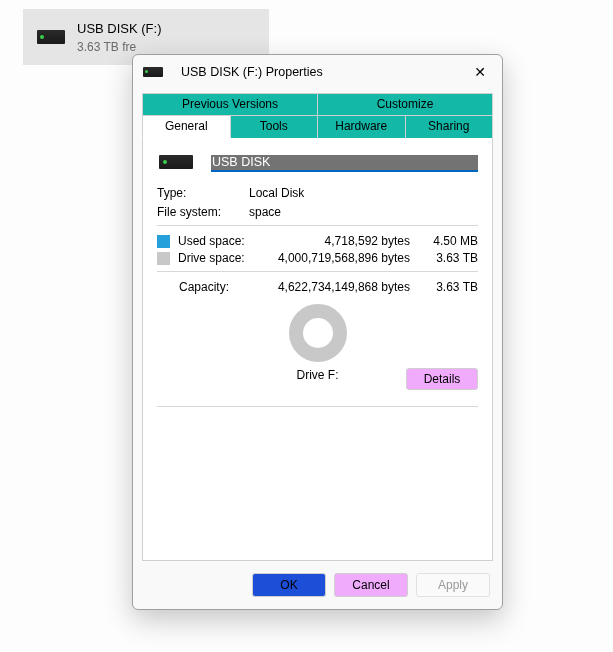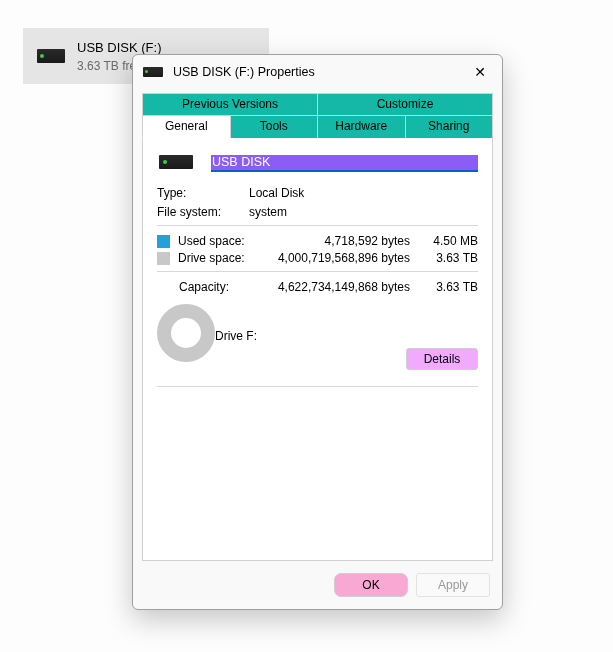"USB DISK (F:)" .drive-bg { top: 28px -> 9px }
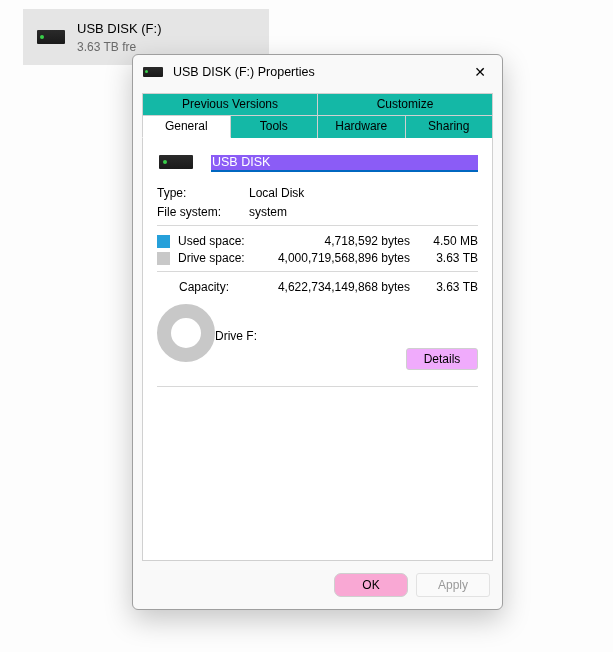"USB DISK (F:) Properties" .titlebar { gap: none -> 8px }
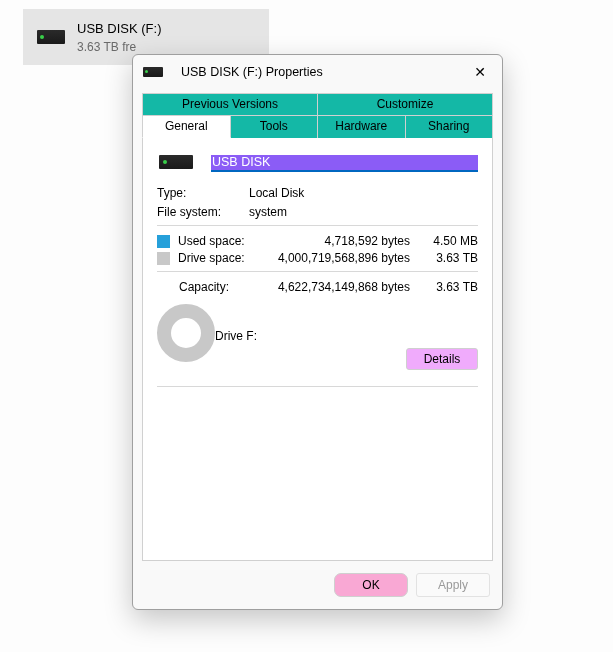"USB DISK" .fake-sel { background: #8b5cf6 -> #737373 }
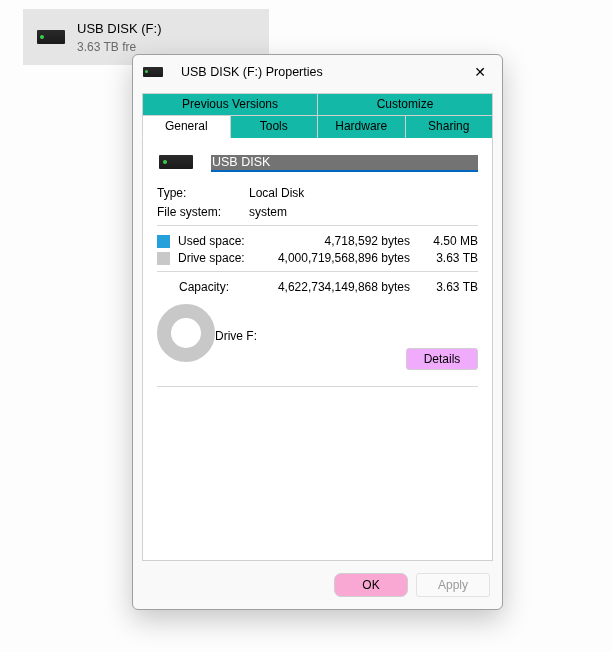"system" span.val { text: system -> space }
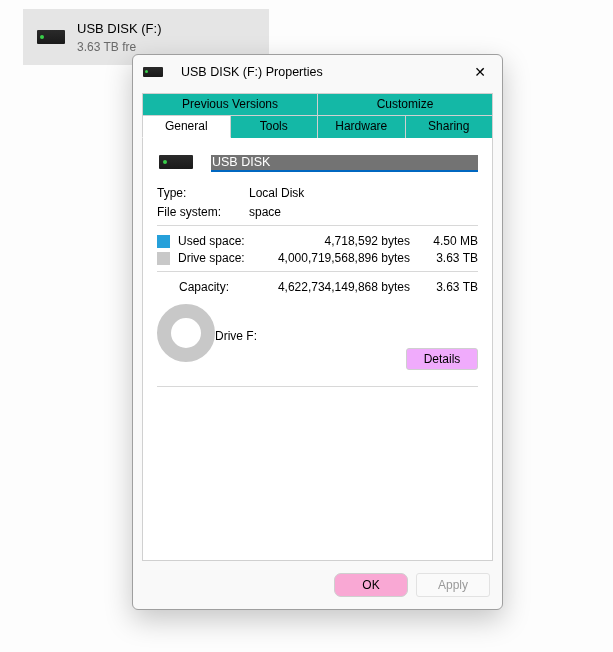"Drive F:" .donut-wrap { flex-direction: row -> column }
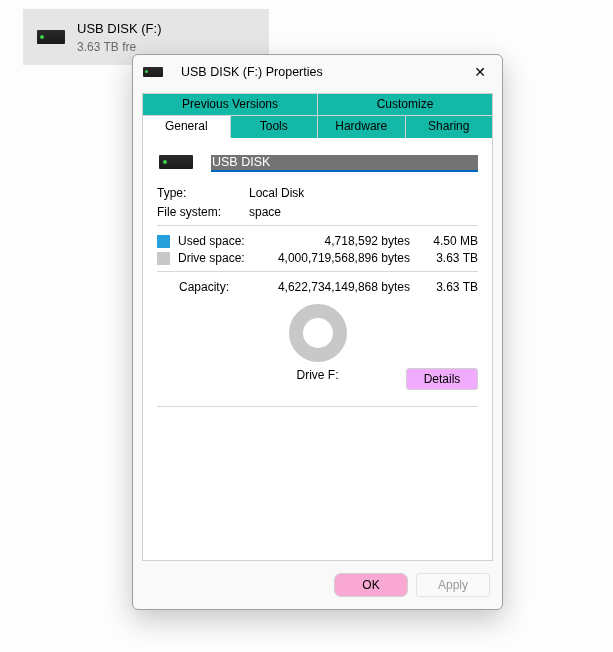"OK" .btn.primary { background: #f9a8d4 -> #1d4ed8; border-radius: 7px -> none }
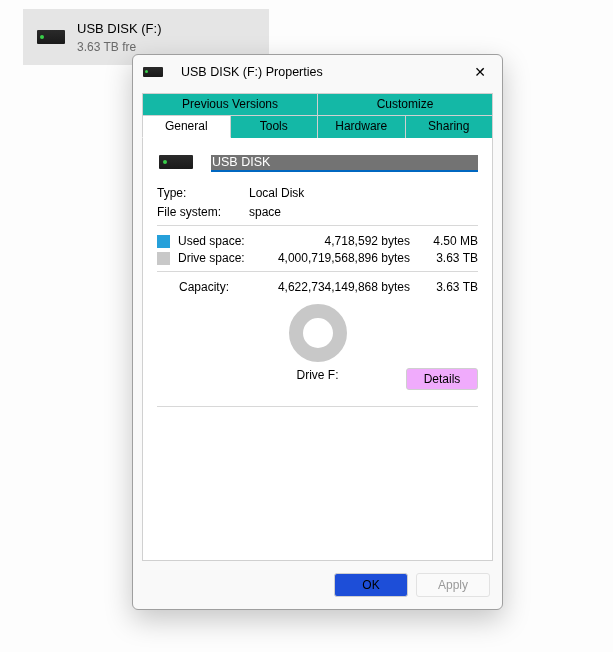"Cancel" button.btn { html: none -> <button>Cancel</button> }
